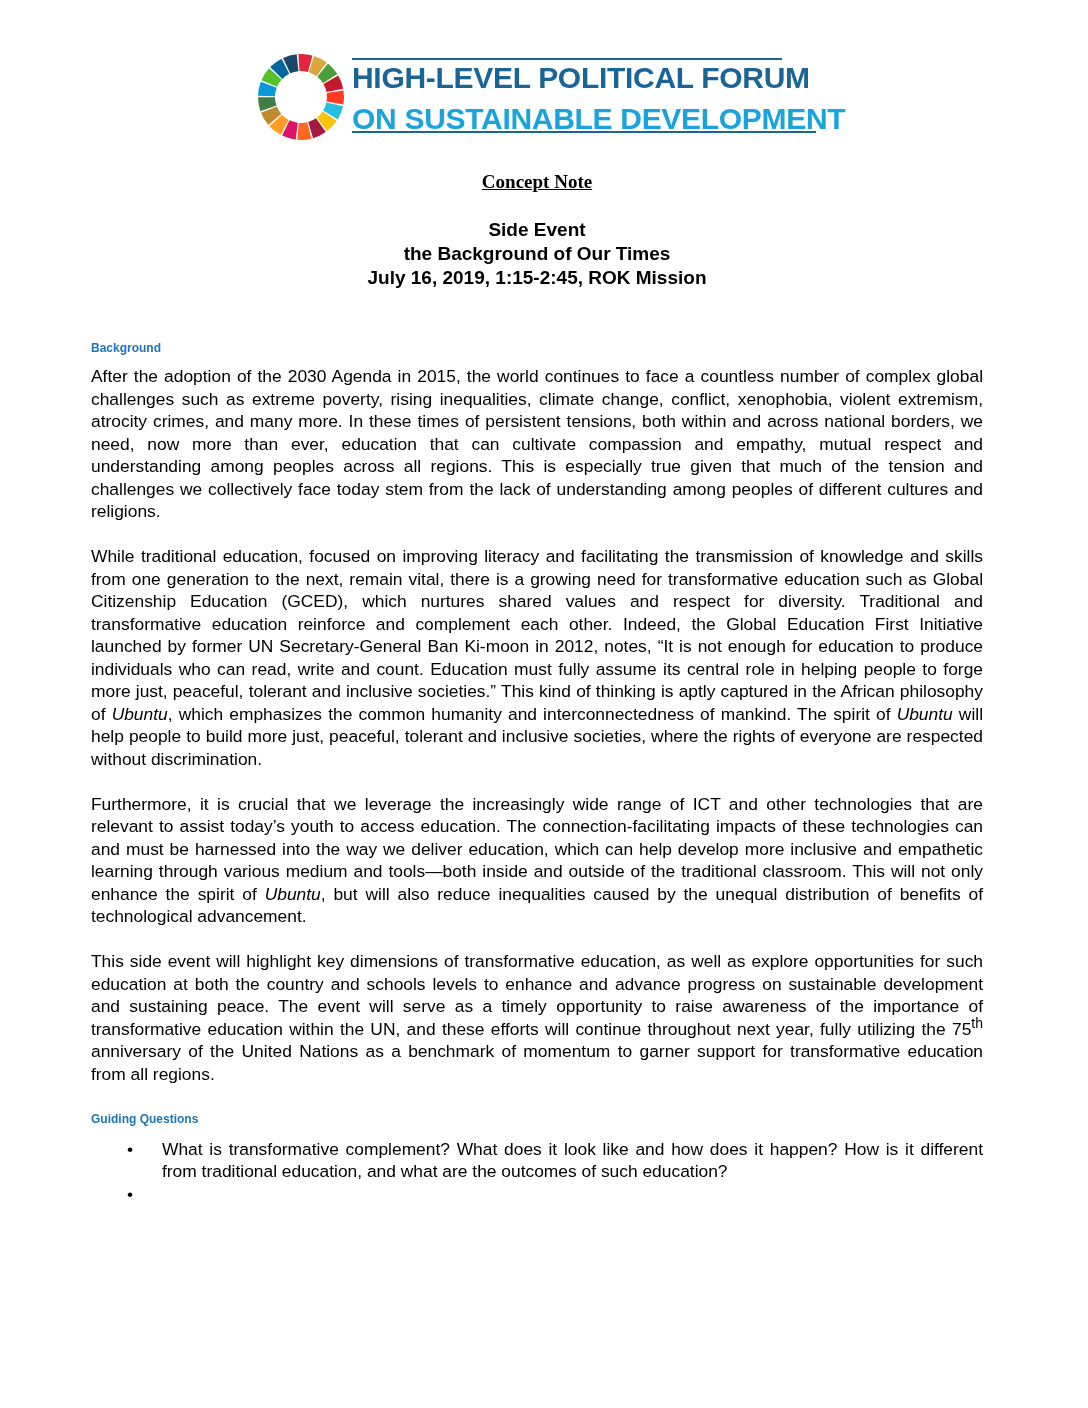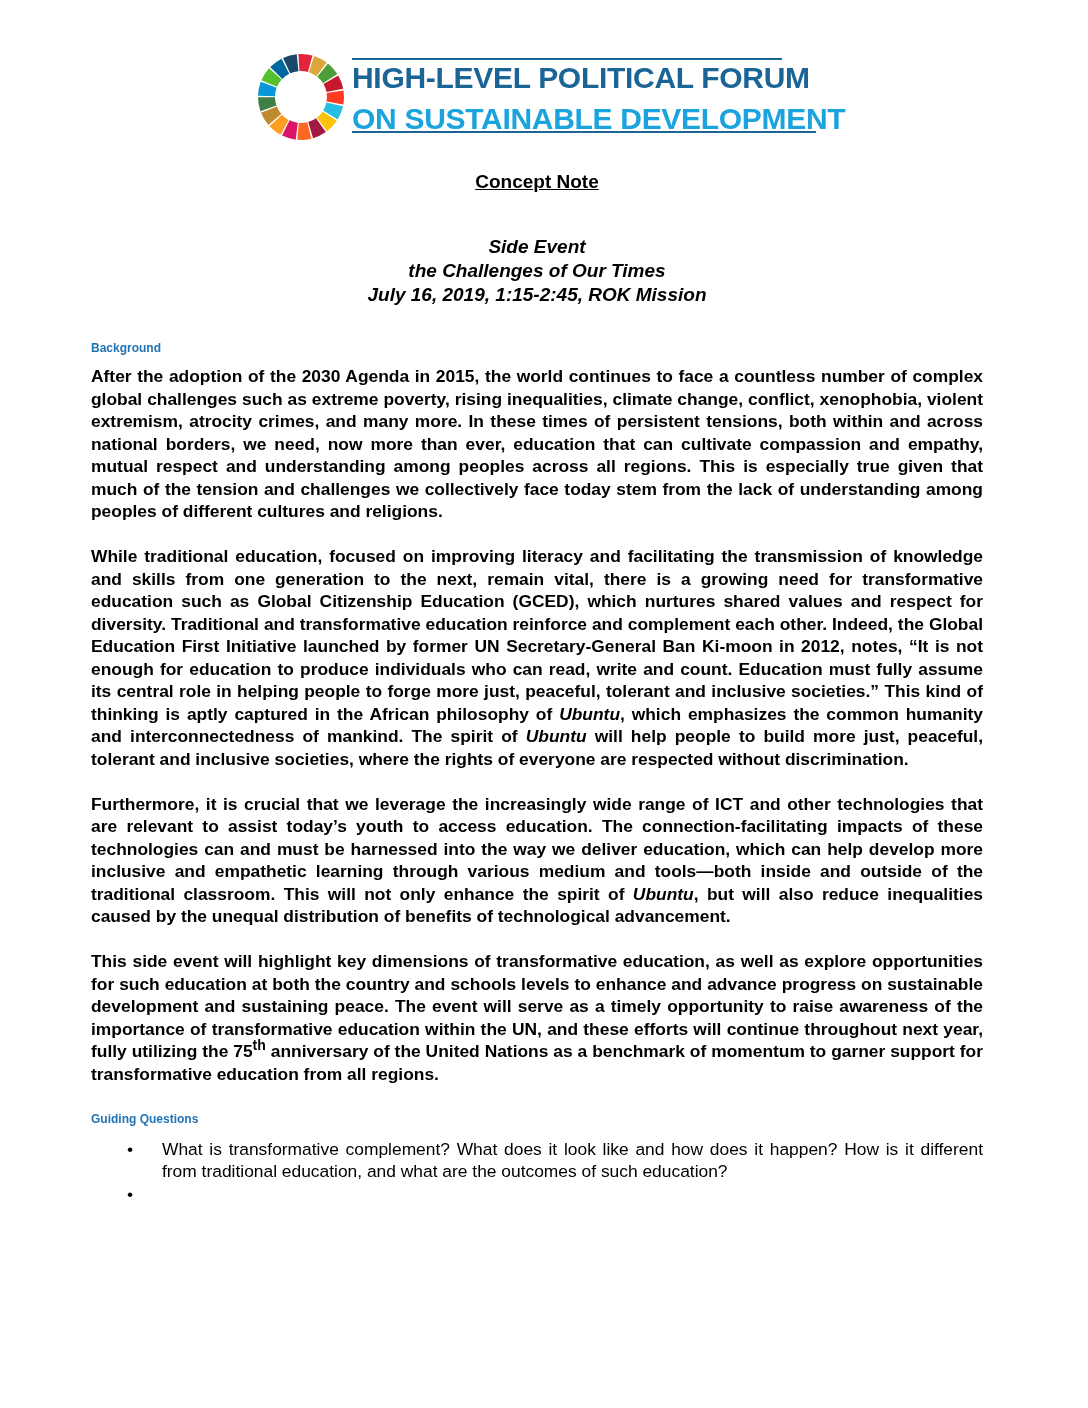"Concept Note" .concept { font-family: none -> Liberation Serif, serif; margin-bottom: 41px -> 24px }
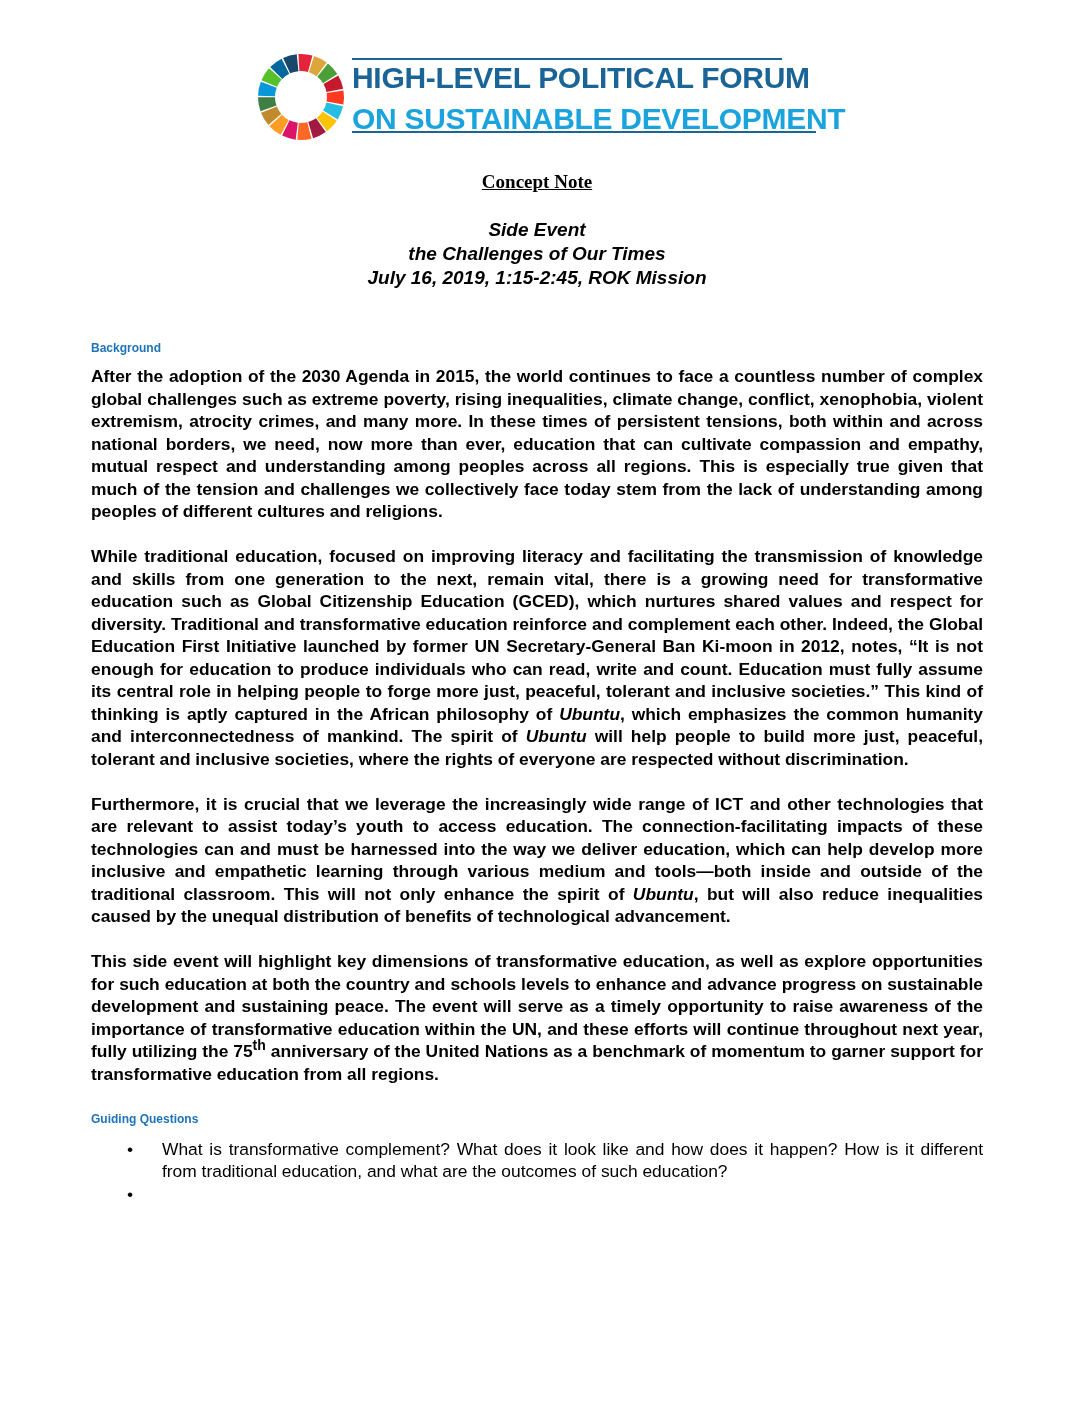"Side Event" .title-block div { font-style: italic -> none }
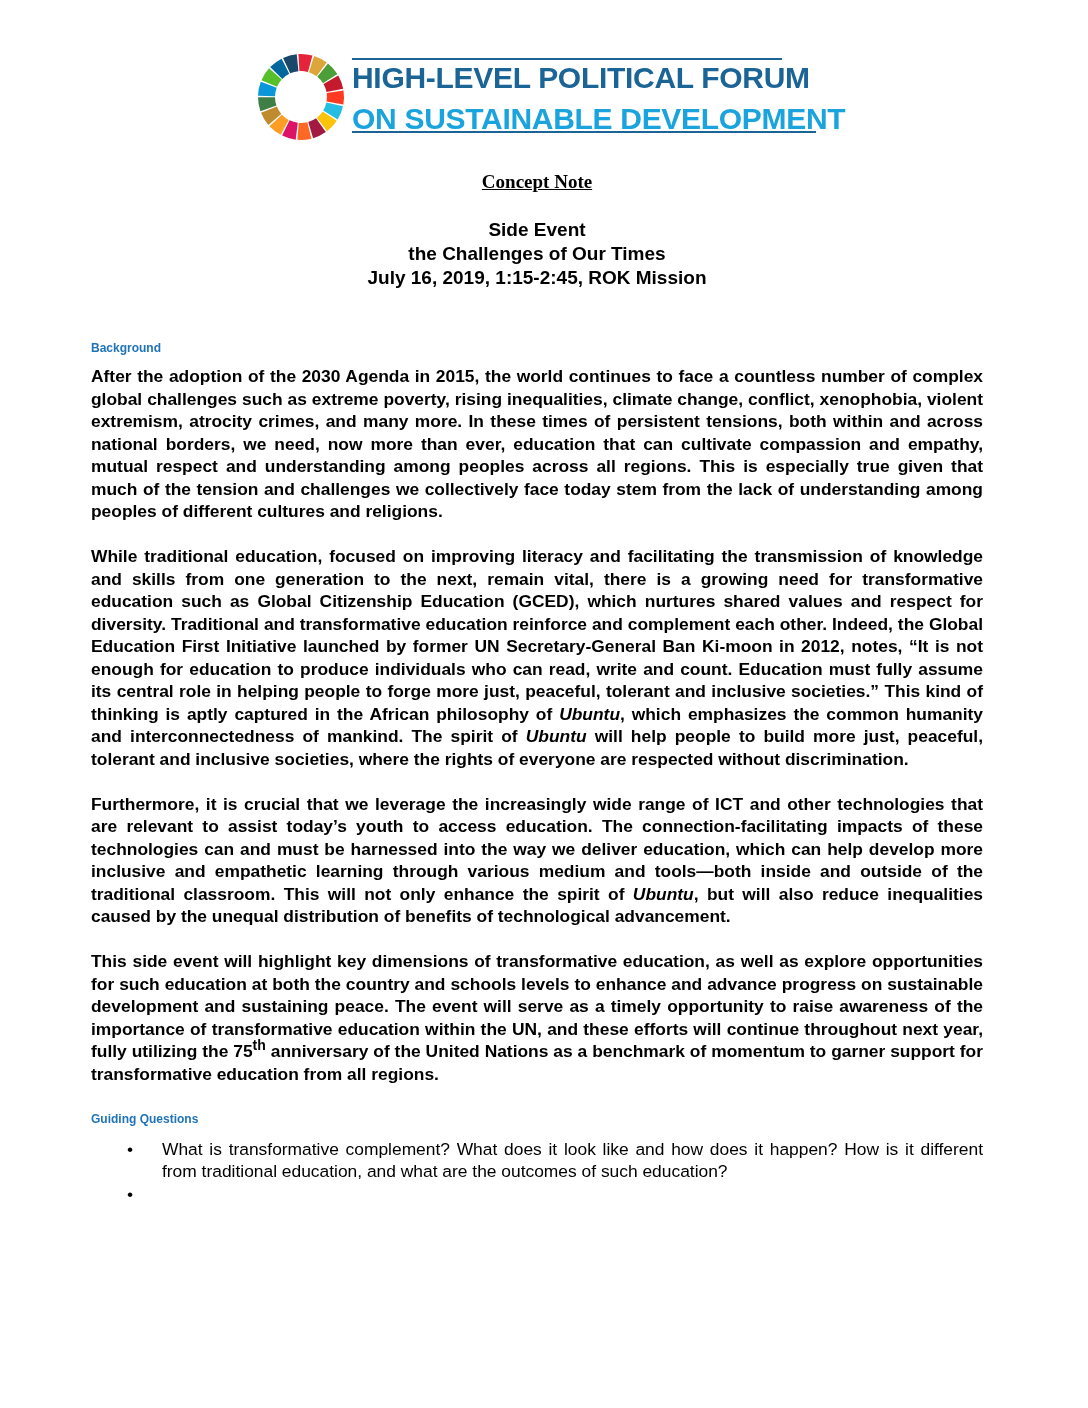"the Challenges of Our Times" div { text: Challenges -> Background }
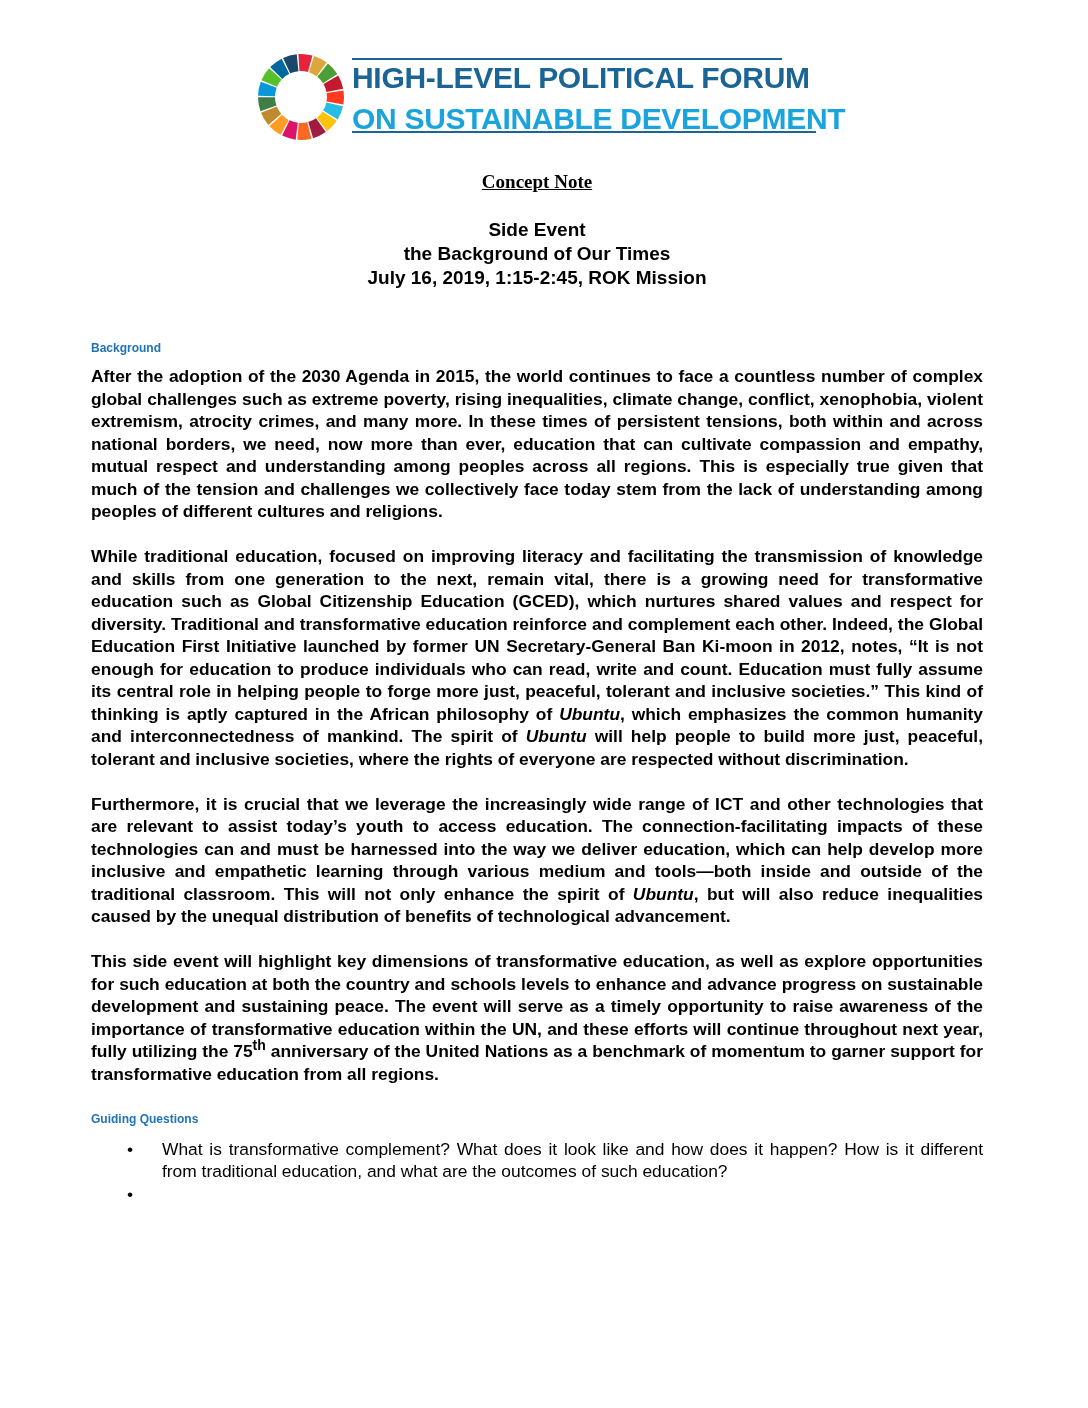"After the adoption of the" p.para { font-weight: bold -> none }
